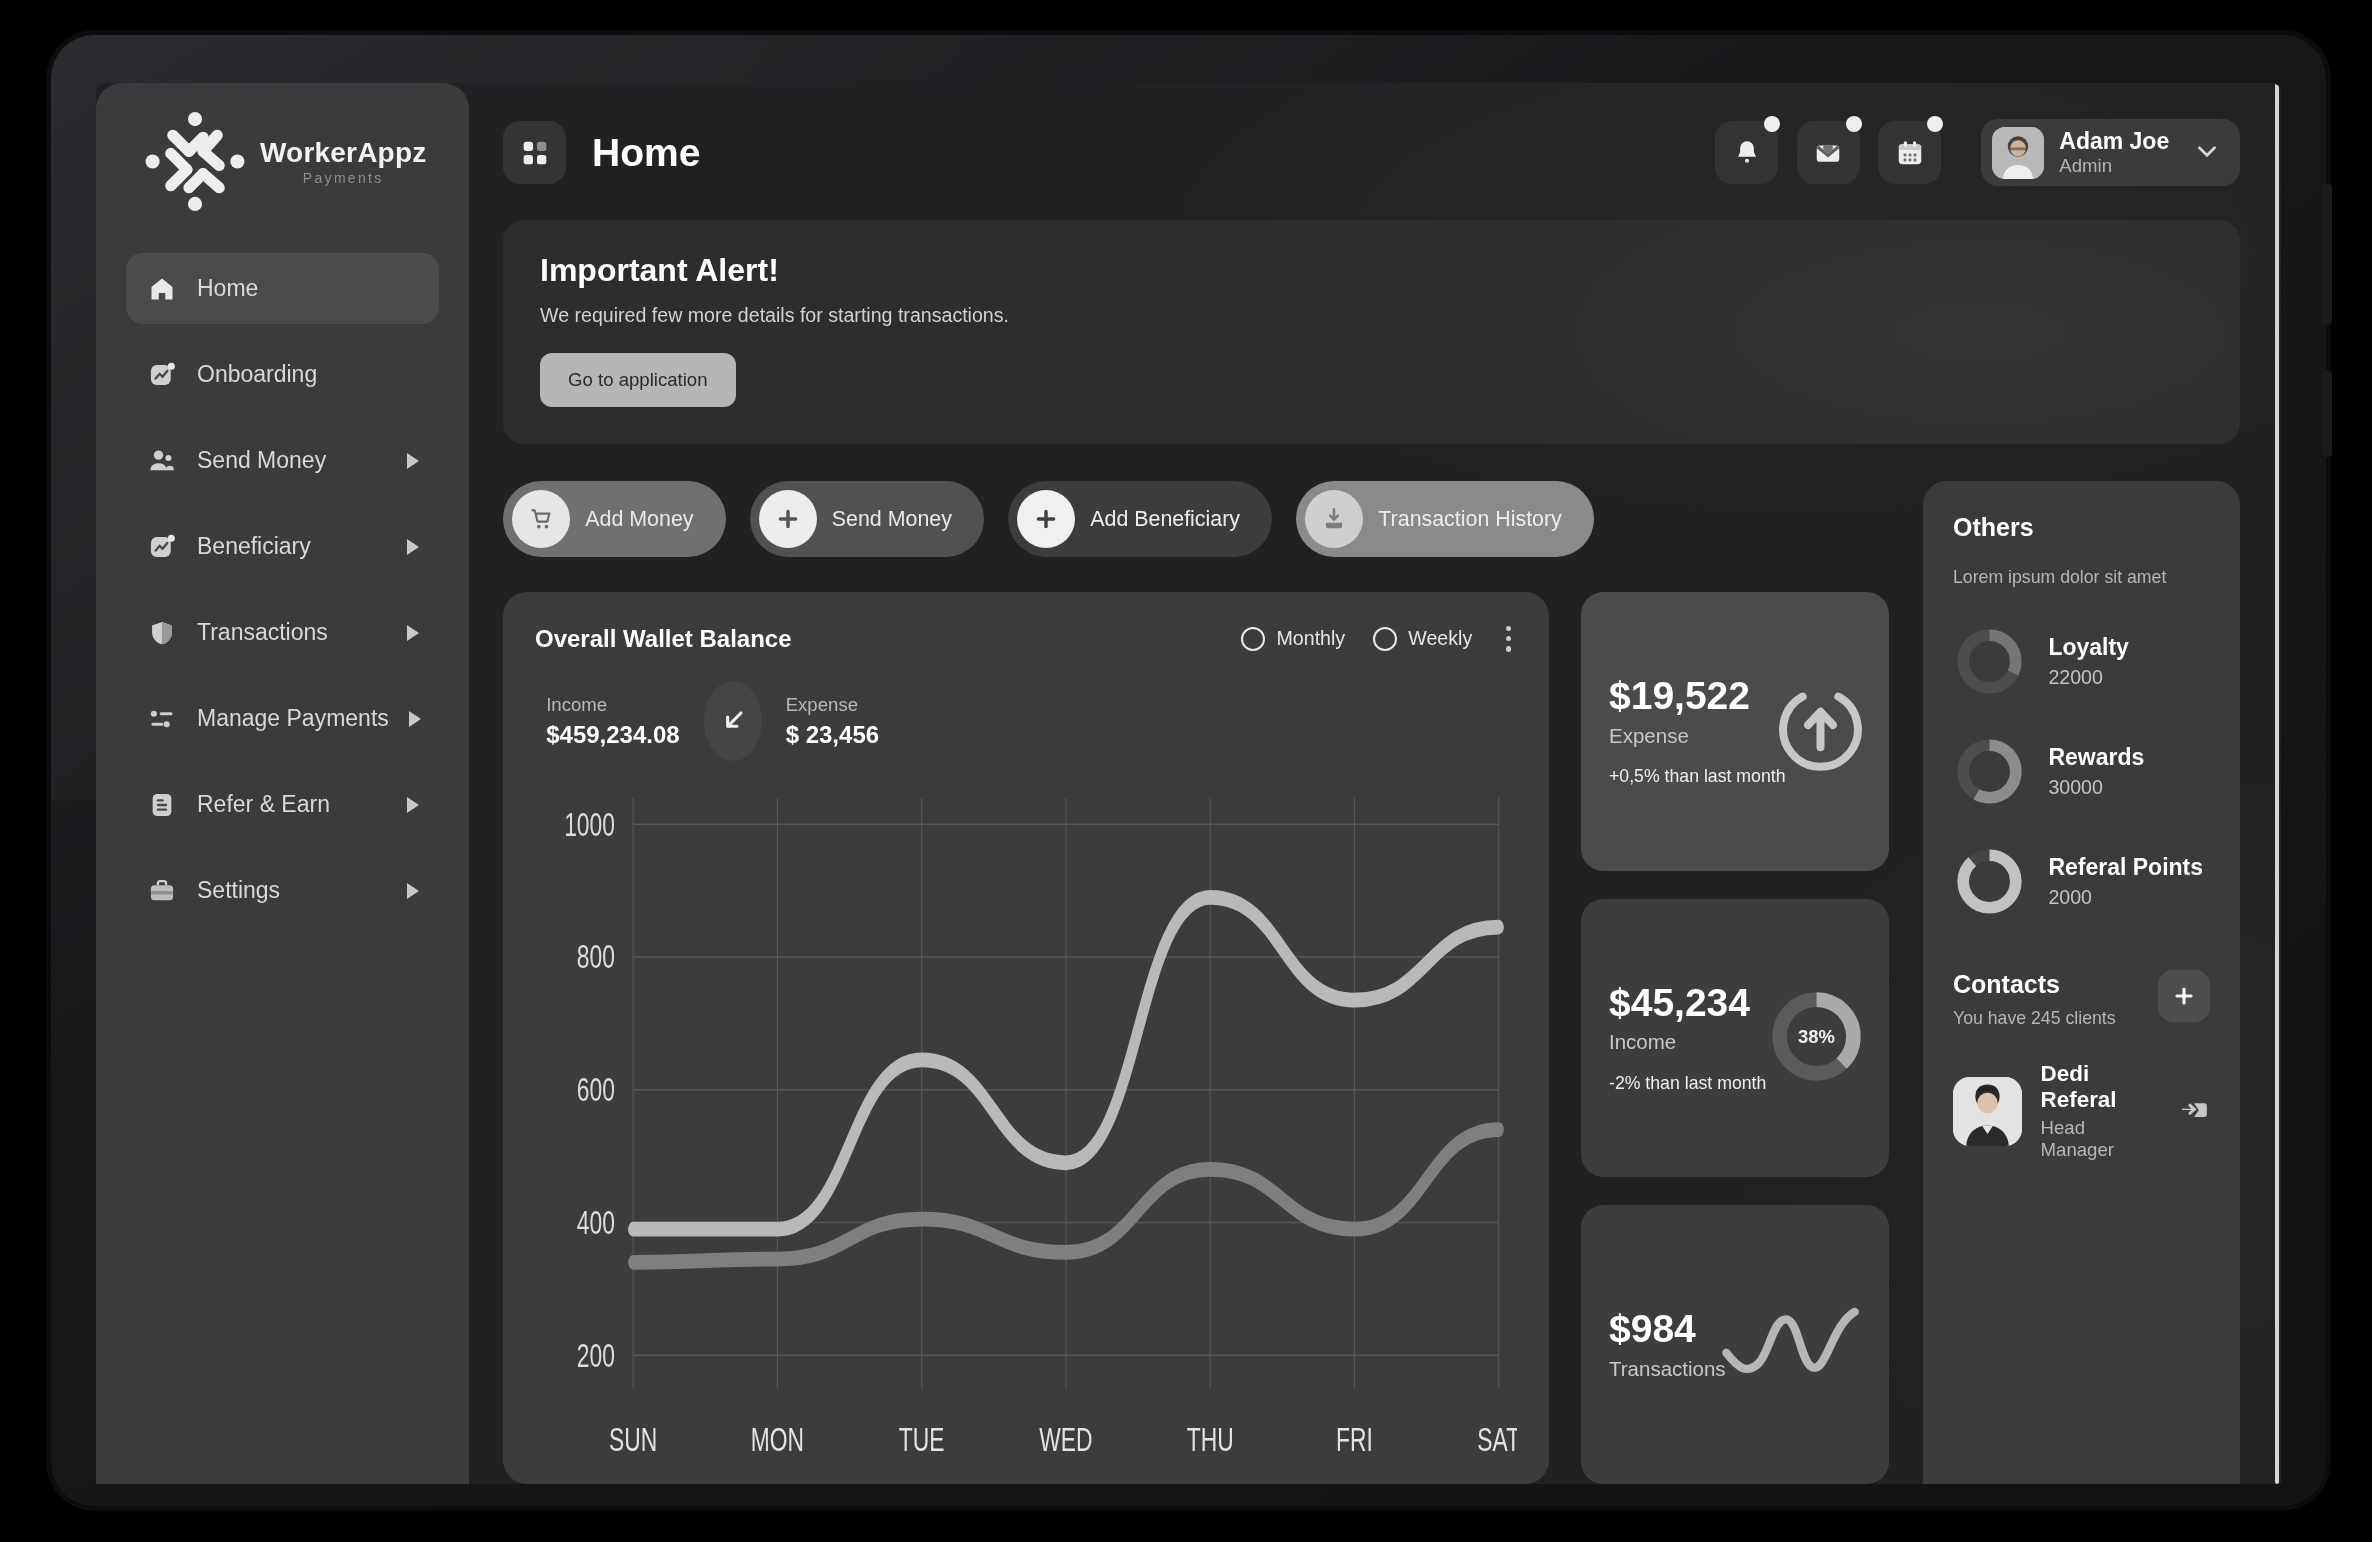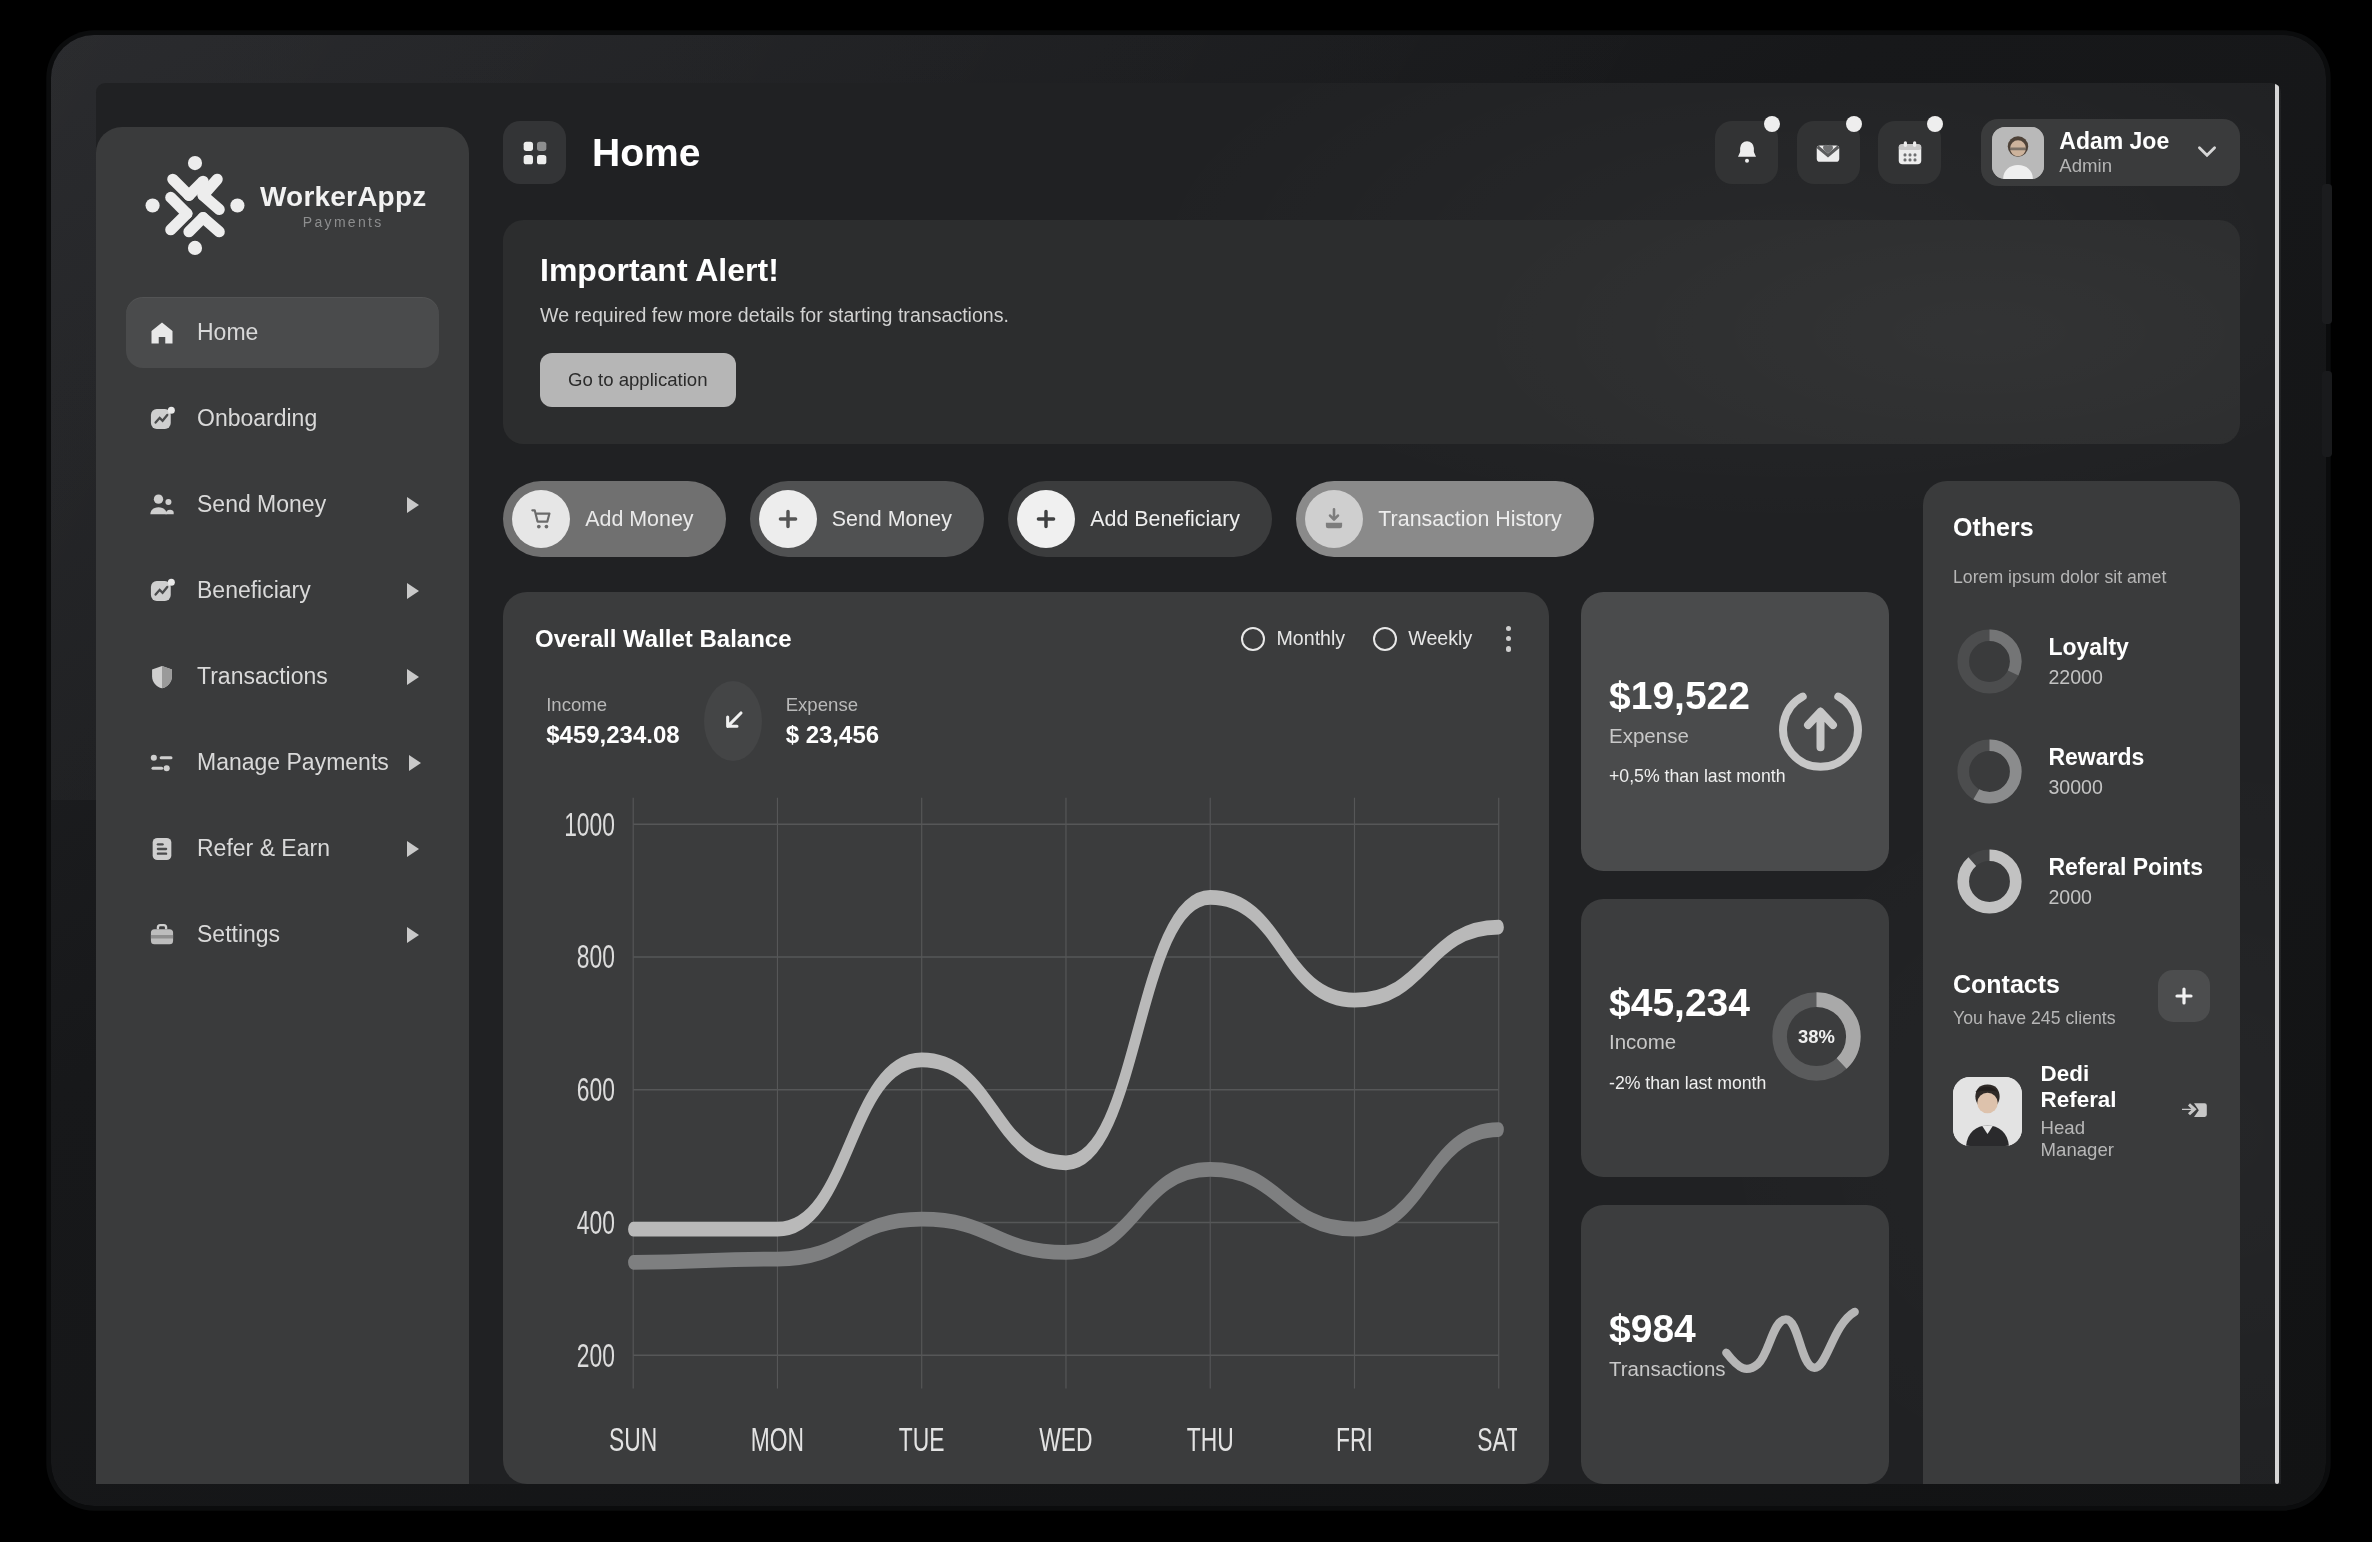"WorkerAppz" #sidebar { margin-top: 44px -> none }
